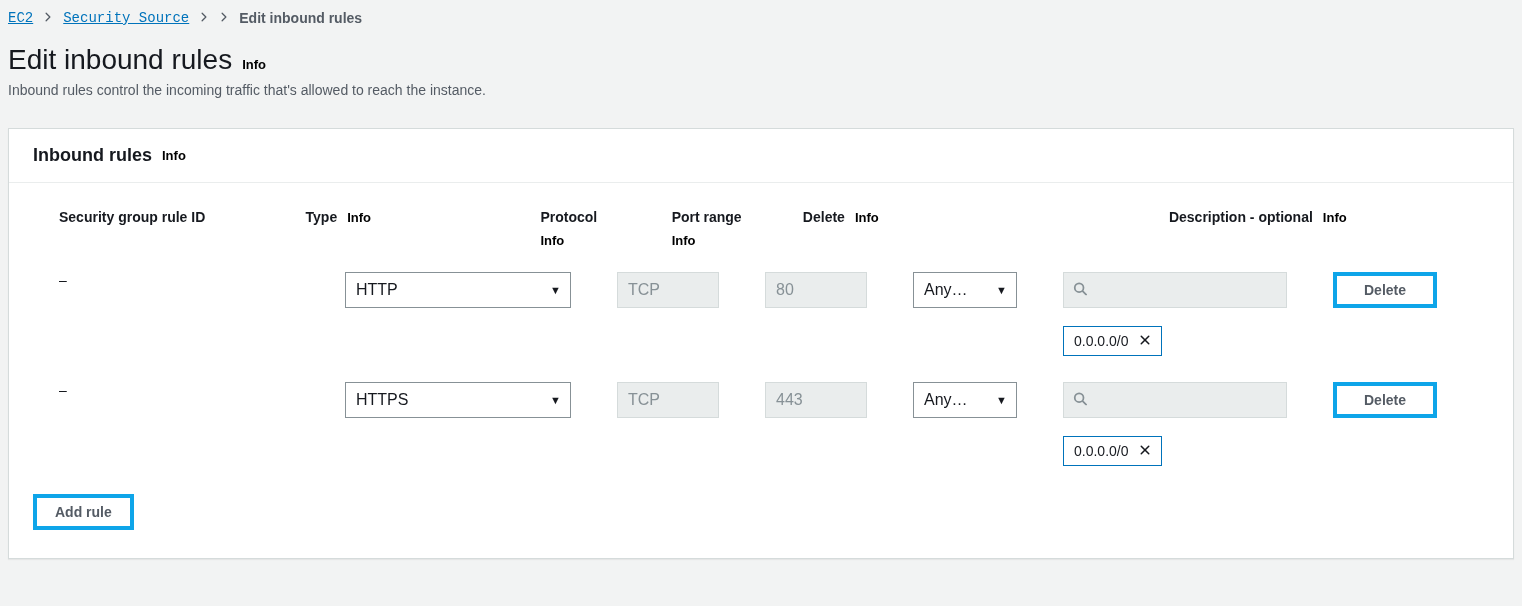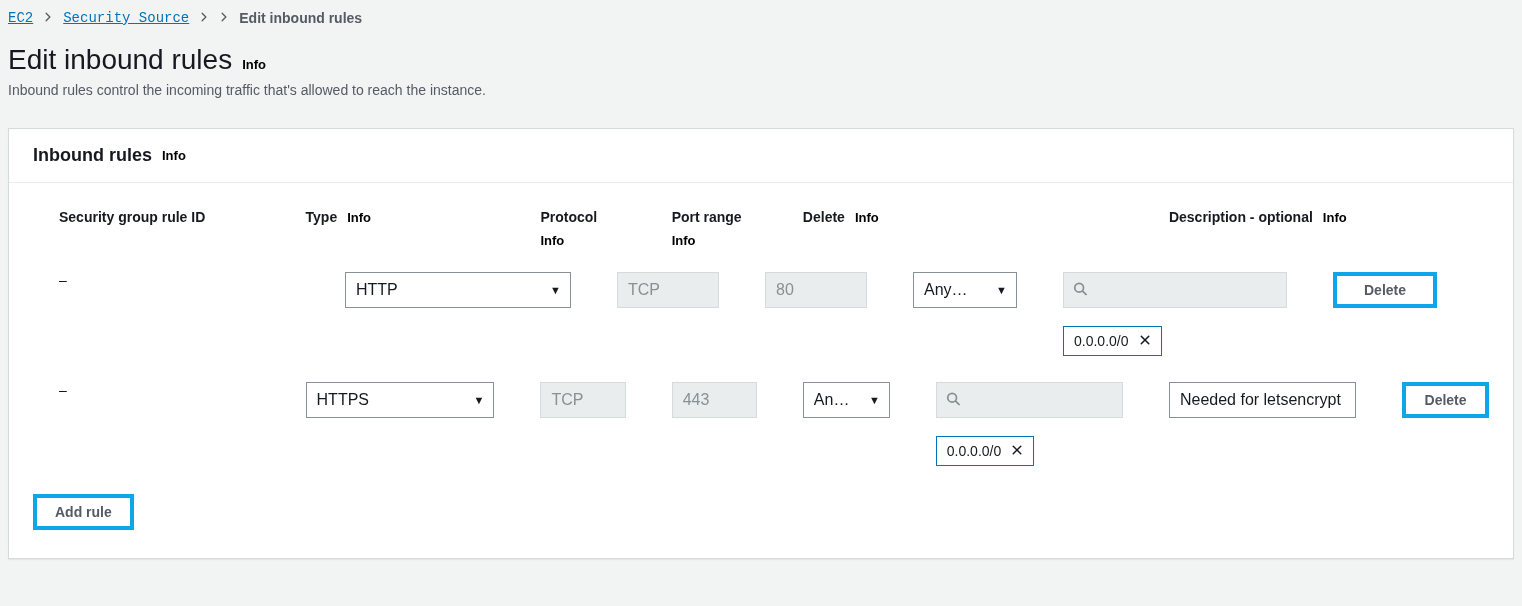"Needed for letsencrypt" div.col { html: <div> <input> </div> -> none }
